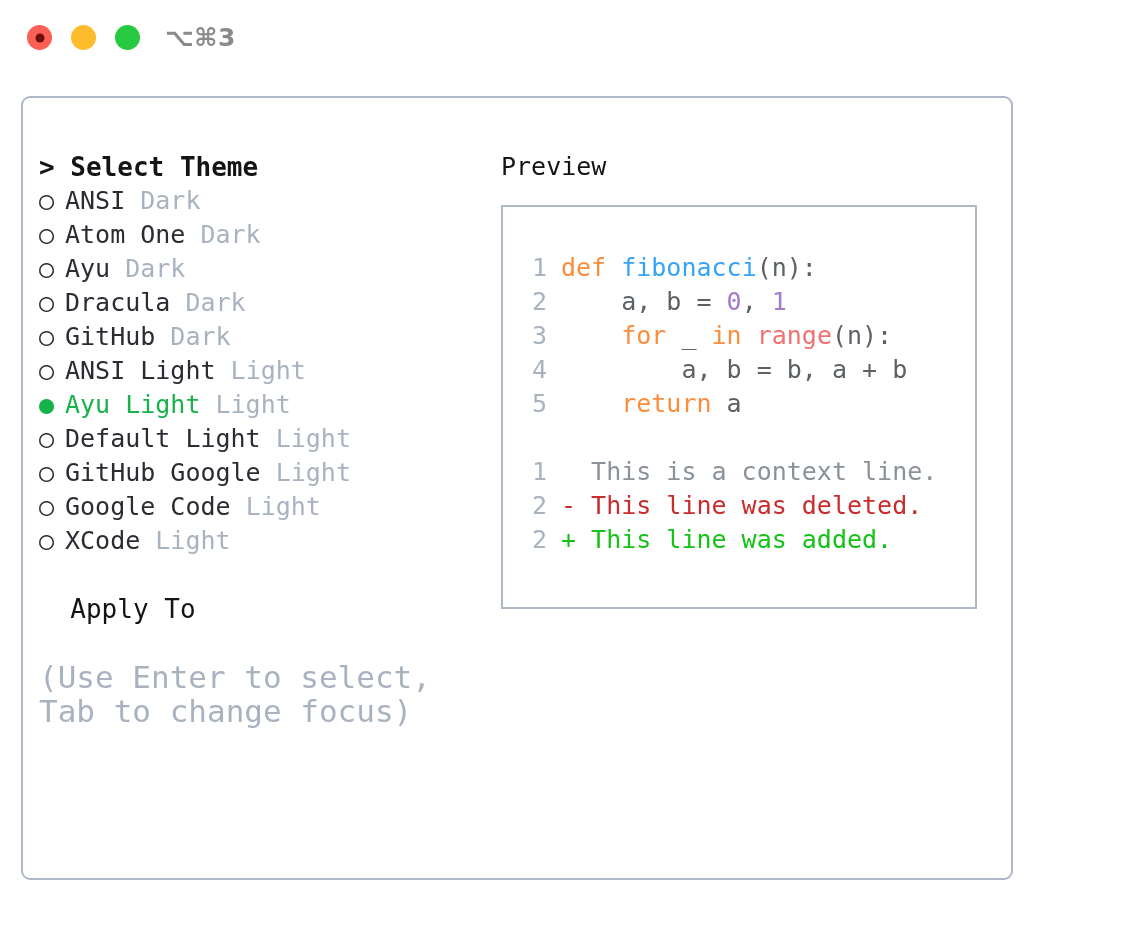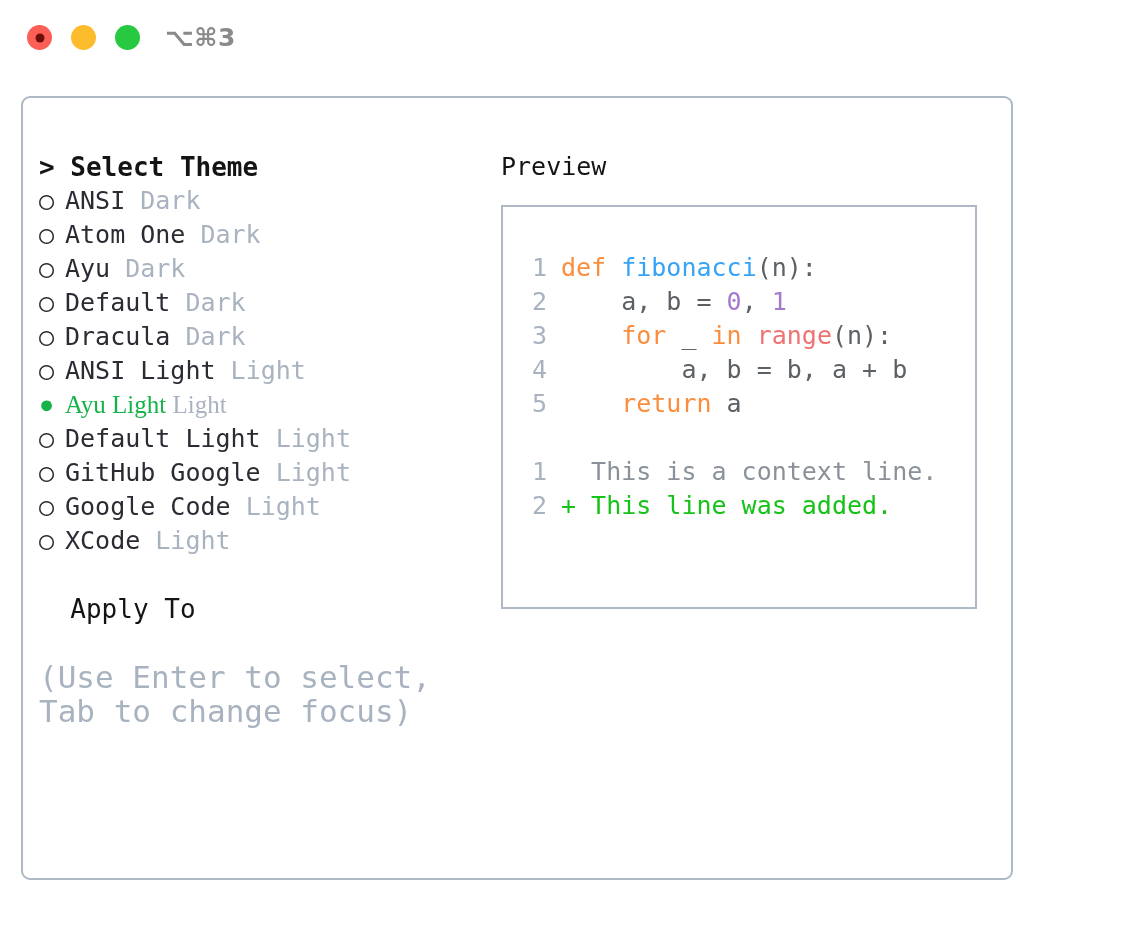"○ Default Dark" div.opt-row { html: <div><span>○</span><span>Default </span><span>Dark</span></div> -> none }
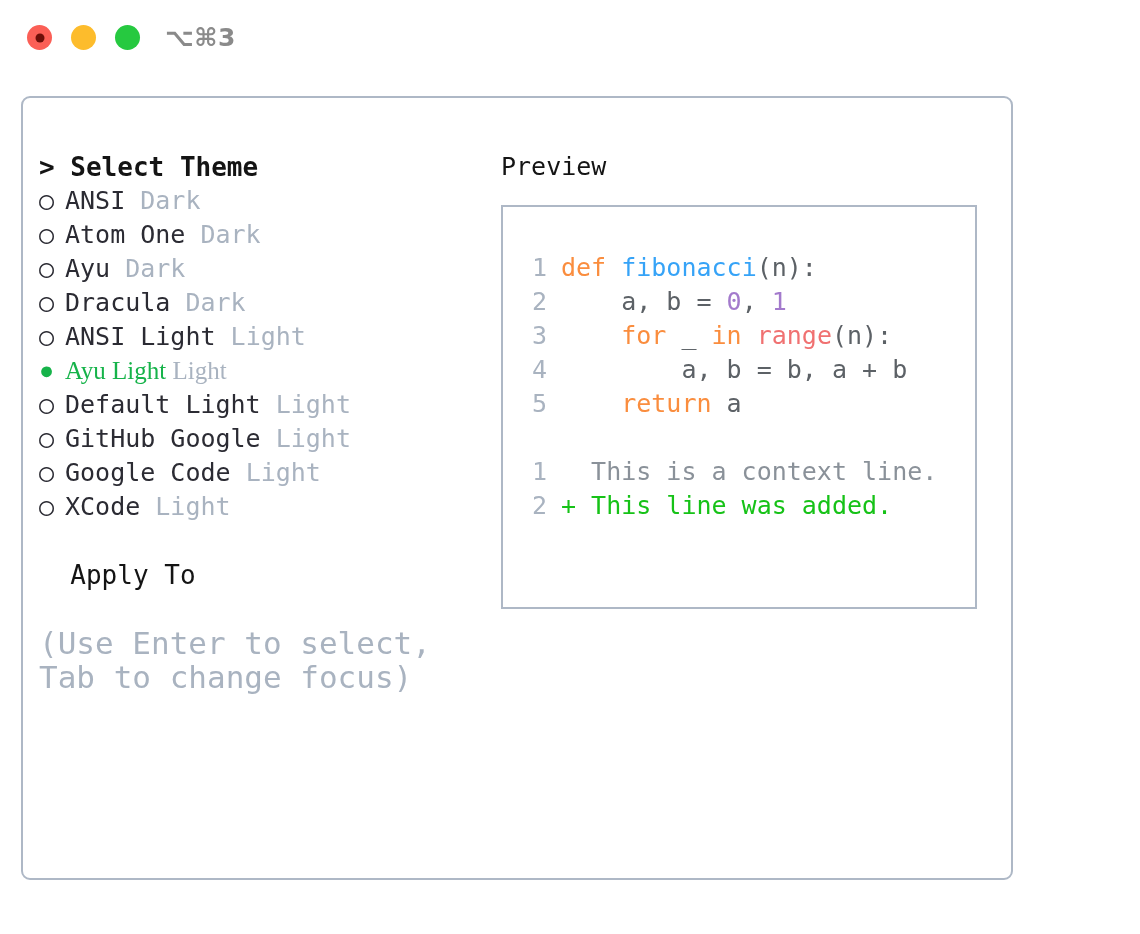"○ GitHub Dark" div.opt-row { html: none -> <div><span>○</span><span>GitHub </span><span>Dark</span></div> }
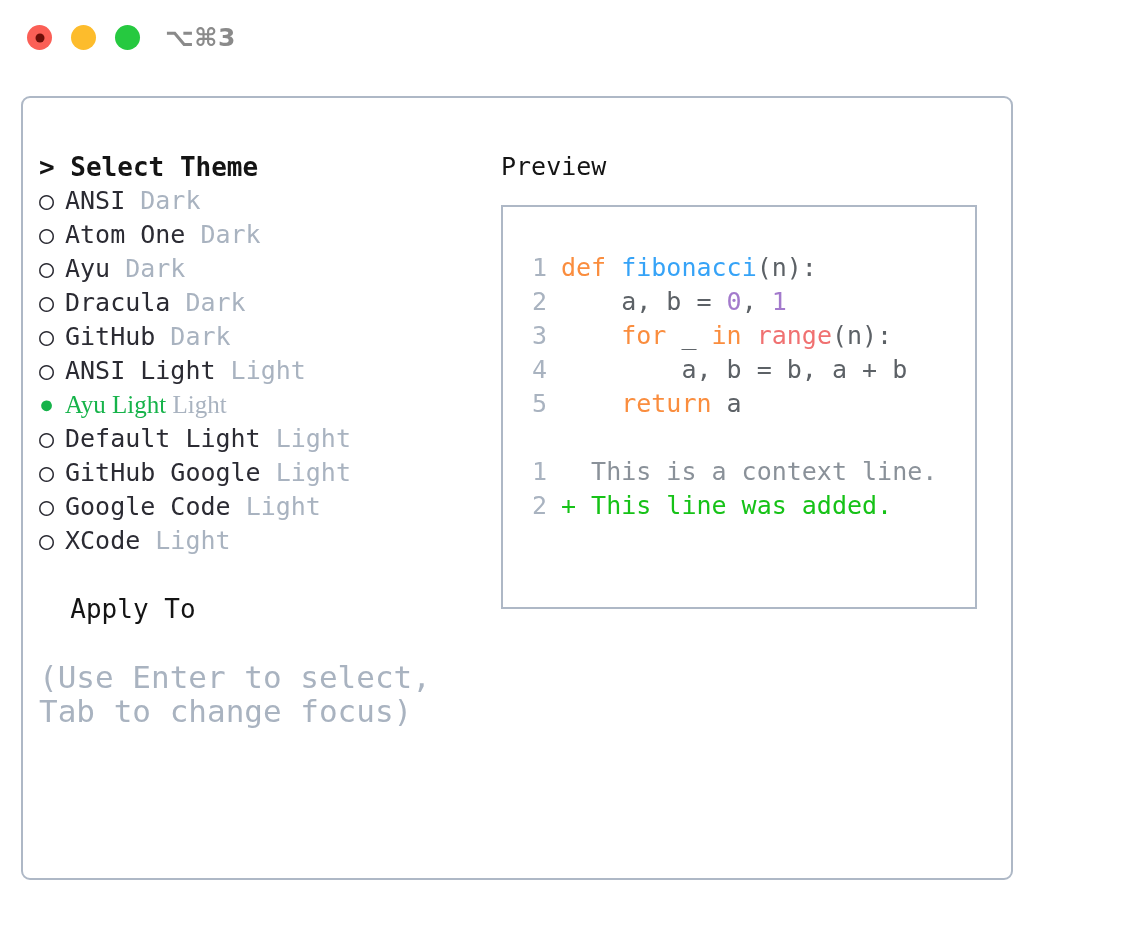"● Ayu Light Light" .opt-row.selected { font-family: Liberation Serif, serif -> none }
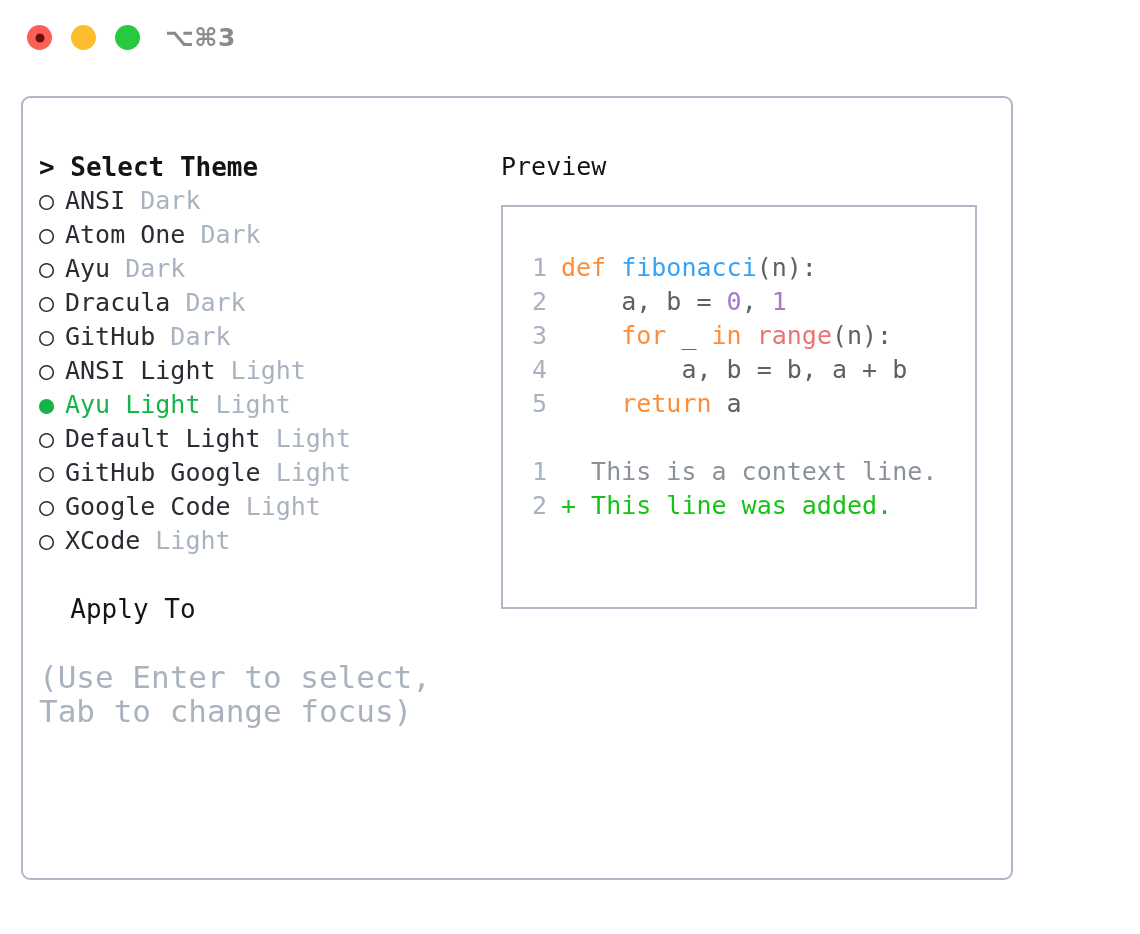"2 - This line was" div.code-line { html: none -> <div><span>2</span><span>- This line was deleted.</span></div> }
